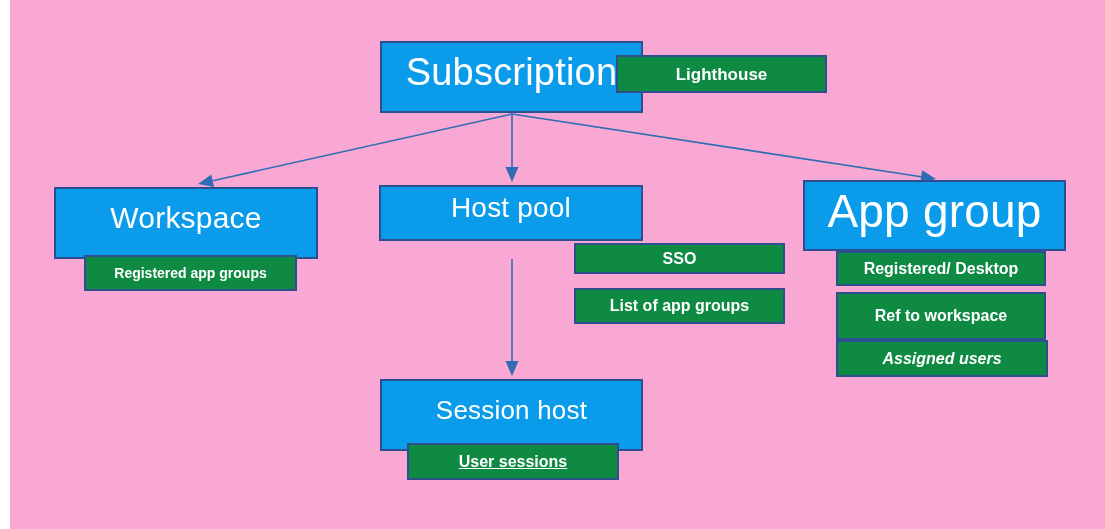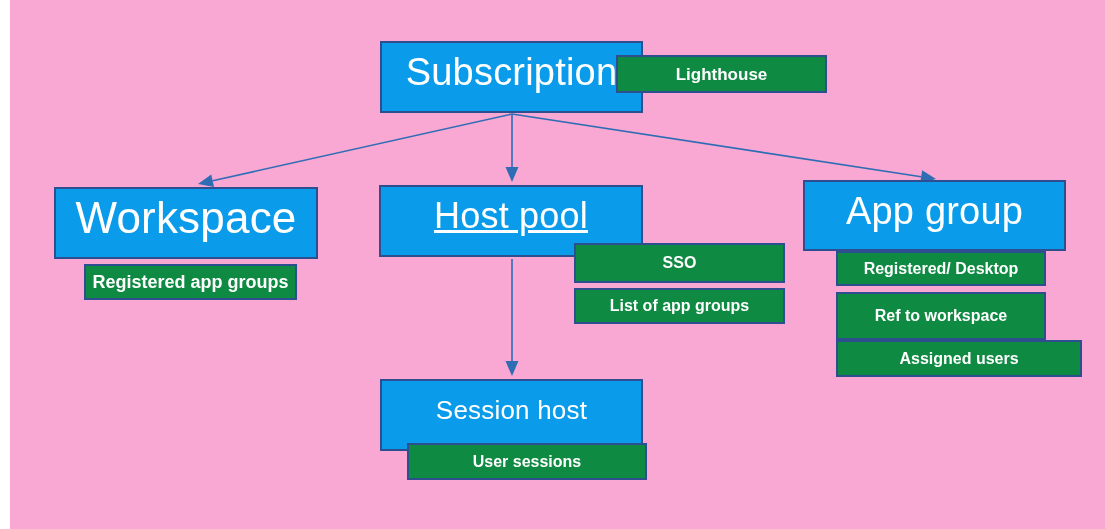"Workspace" div.node { font-size: 44px -> 30px }
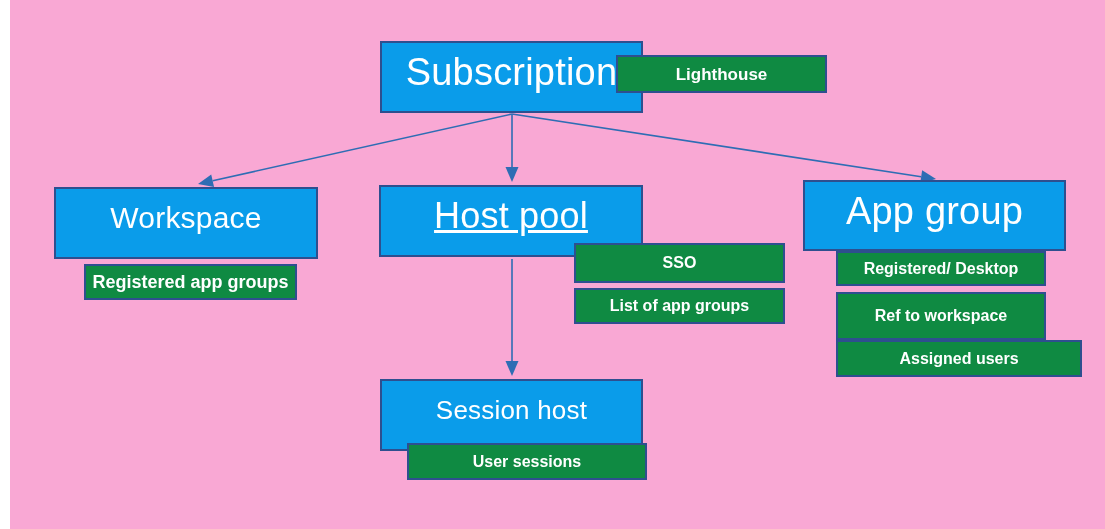"Host pool" div.node { font-size: 36px -> 28px; height: 72px -> 56px; text-decoration: underline -> none }
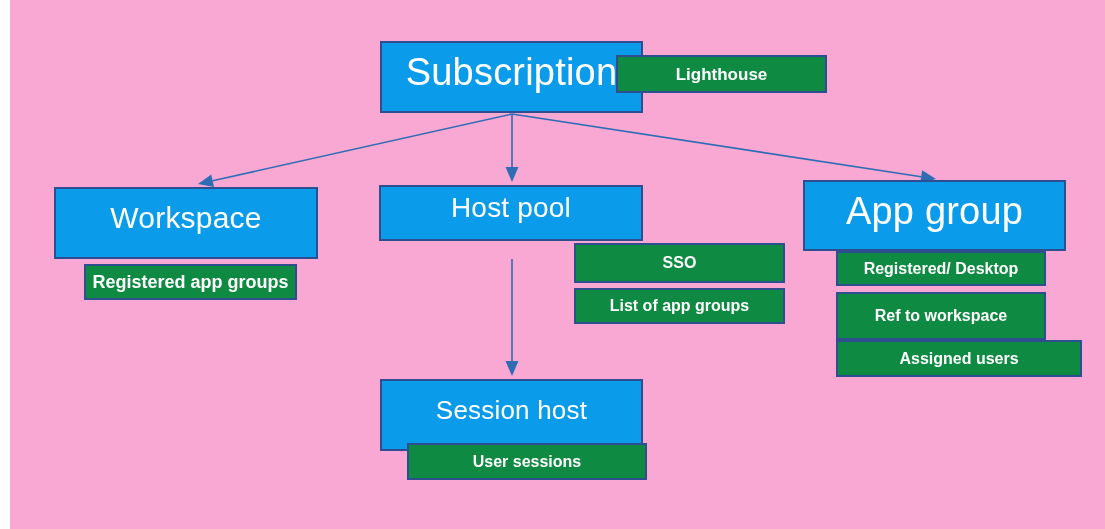"App group" div.node { font-size: 38px -> 46px }
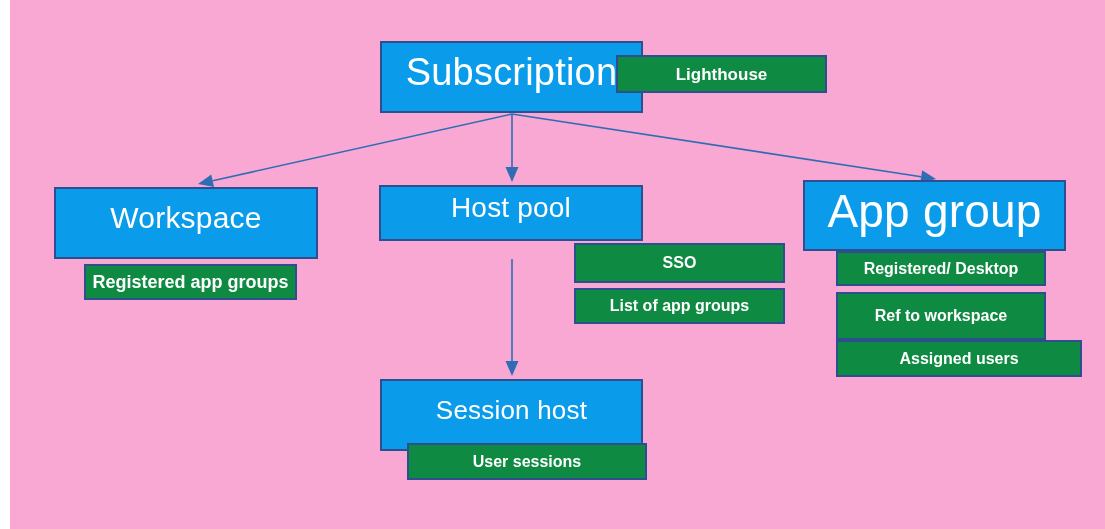"SSO" div.attr { height: 40px -> 31px }
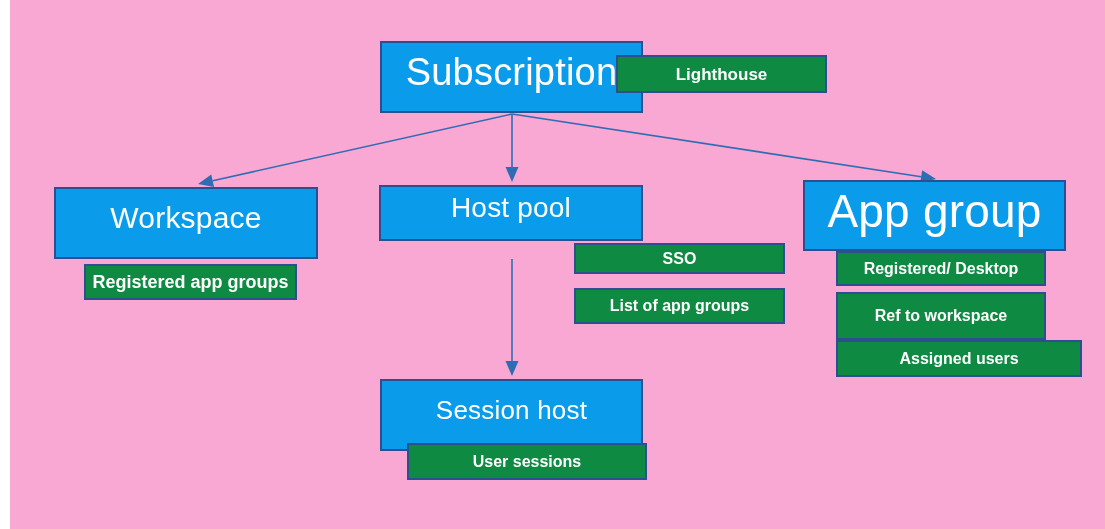"Registered app groups" div.attr { font-size: 18px -> 14px; top: 264px -> 255px }
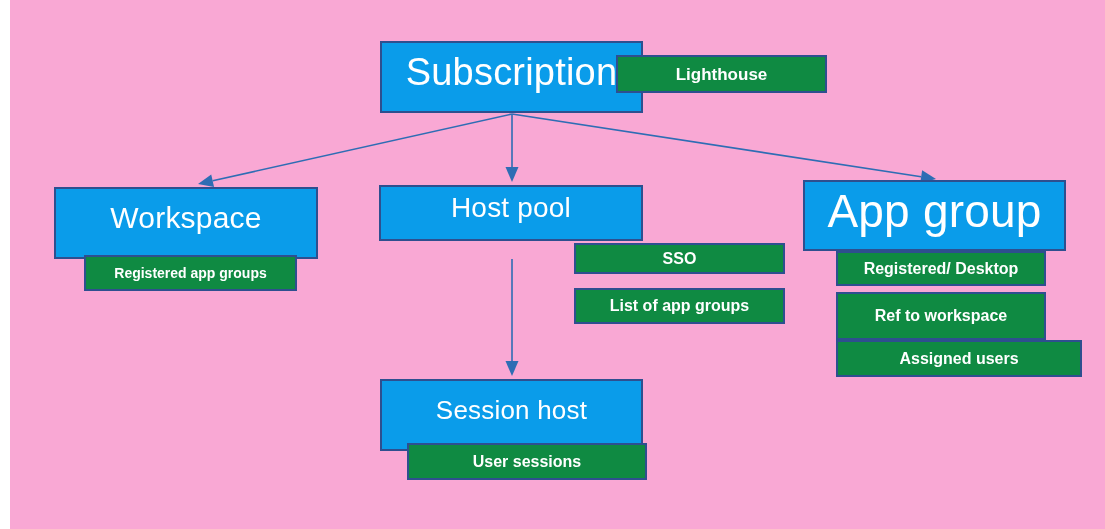"Assigned users" div.attr { font-style: none -> italic; width: 246px -> 212px }
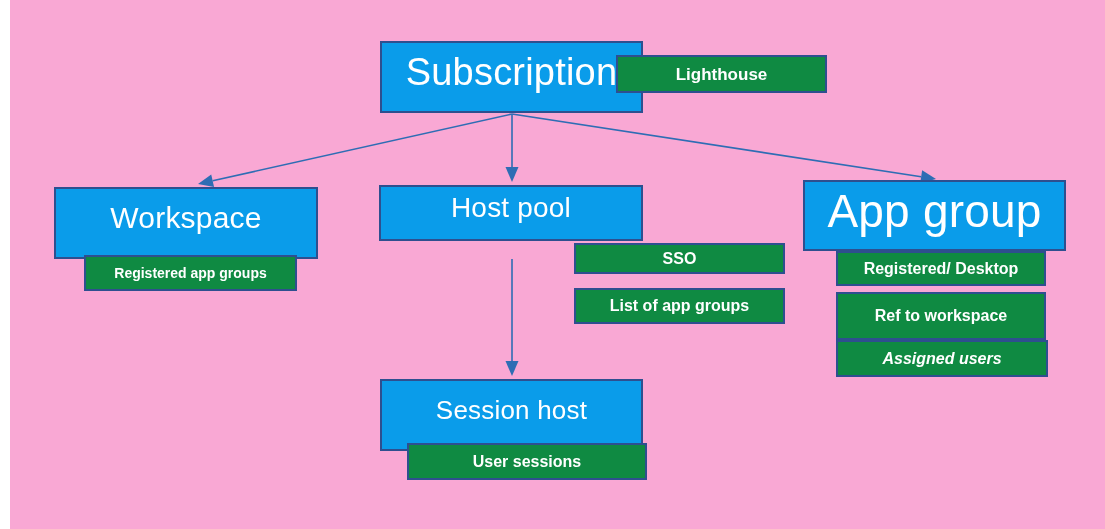"User sessions" div.attr { text-decoration: none -> underline; width: 240px -> 212px }
